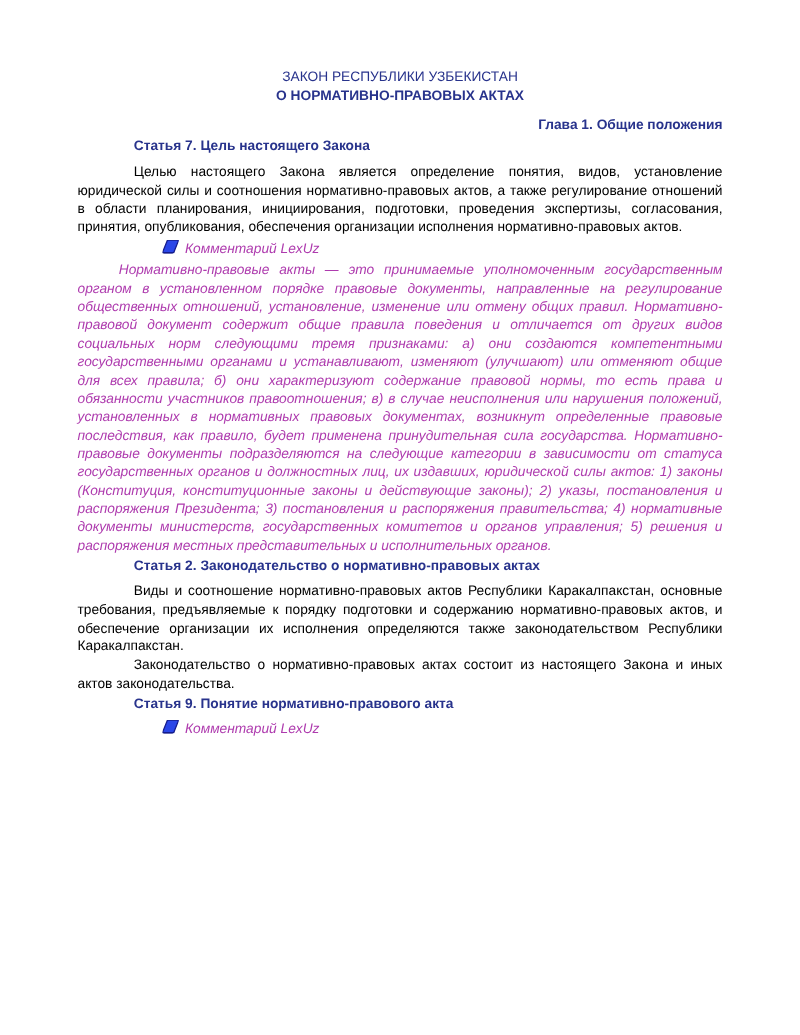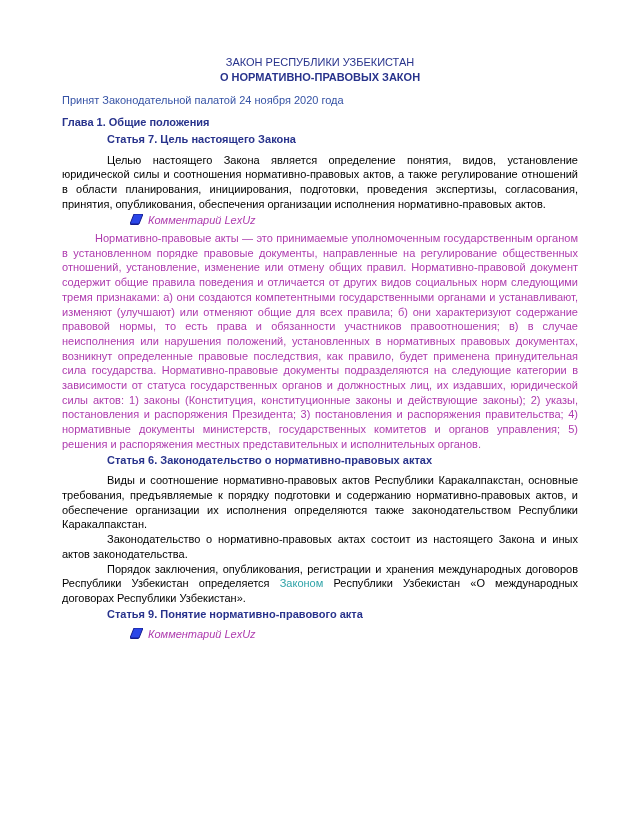"О НОРМАТИВНО-ПРАВОВЫХ ЗАКОН" div.law-title-line2 { text: ЗАКОН -> АКТАХ }
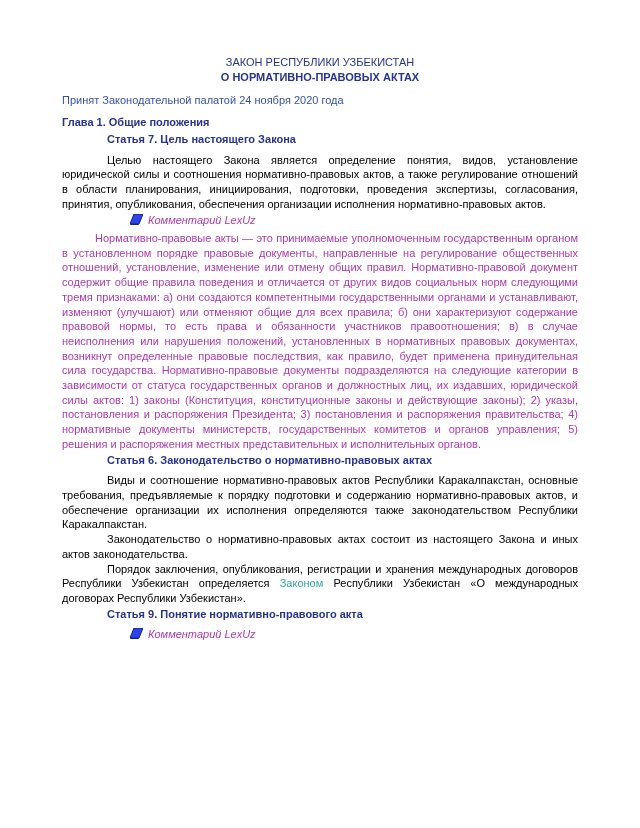"Принят Законодательной палатой 24 ноября" div { html: <div>Принят Законодательной палатой 24 ноября 2020 года</div> -> none }
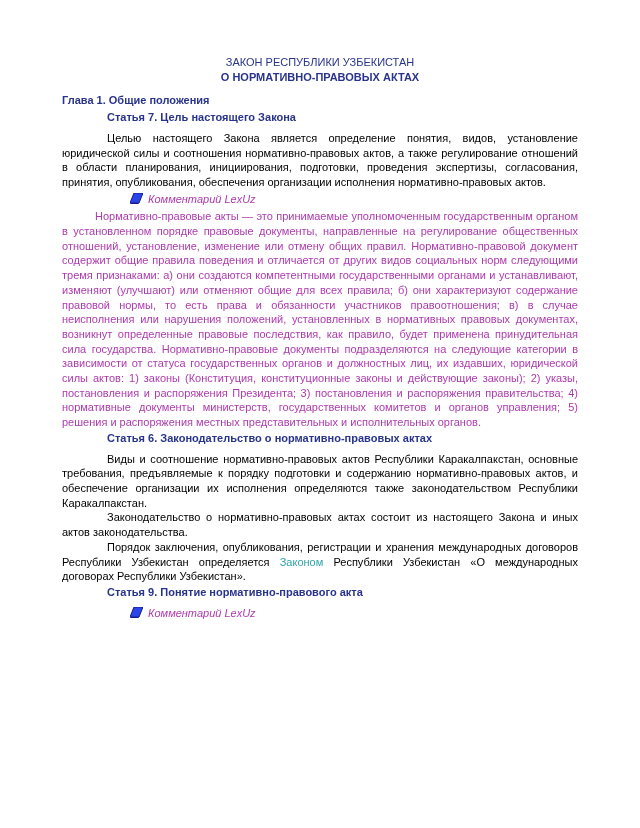"Глава 1. Общие положения" .chapter-heading { text-align: left -> right }
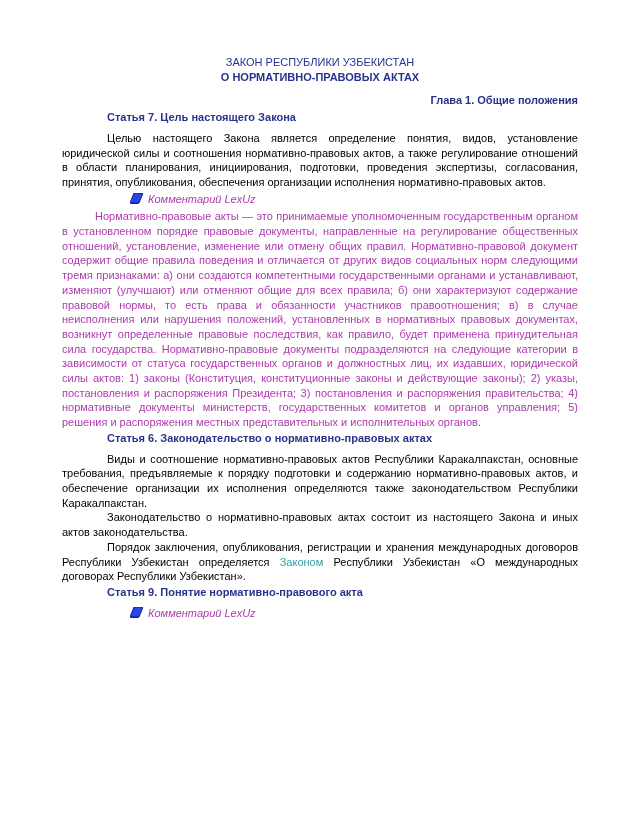"Нормативно-правовые акты — это" p.comment-para { font-style: none -> italic }
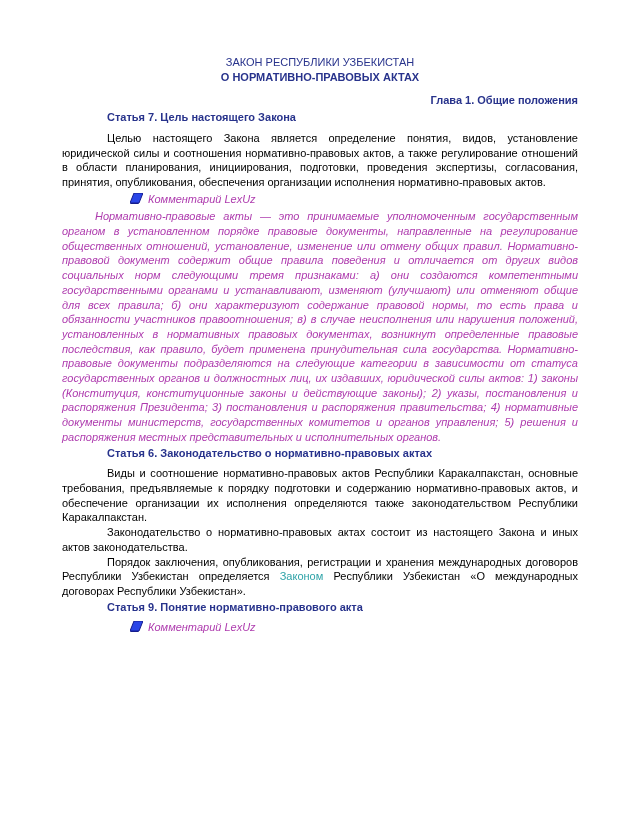"Статья 6. Законодательство о" div.article-heading { text: 6 -> 2 }
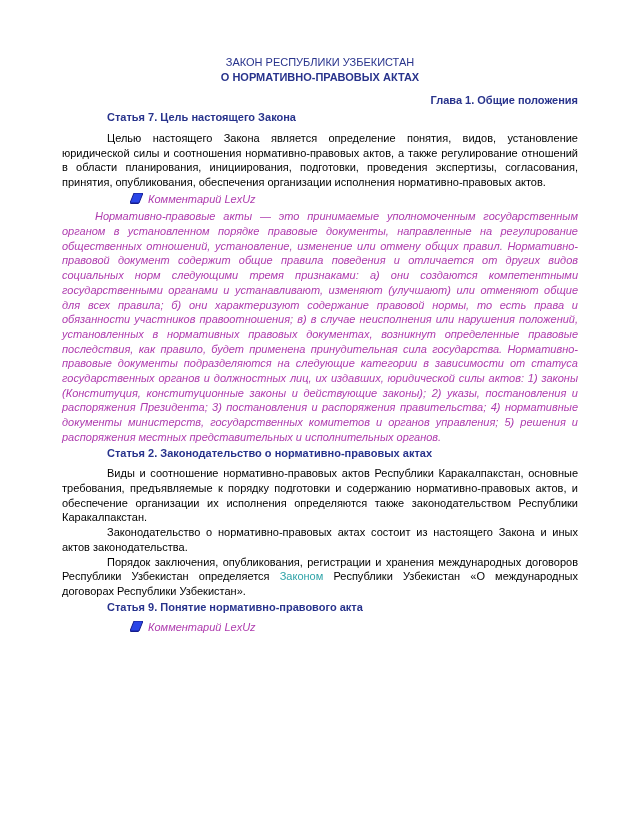"Порядок заключения, опубликования," p.body-para { html: <p><span>Порядок заключения, опубликования, регистрации и хранения международных договоров Республики Узбекистан определяется </span><a>Законом</a><span> Республики Узбекистан «О международных договорах Республики Узбекистан».</span></p> -> none }
